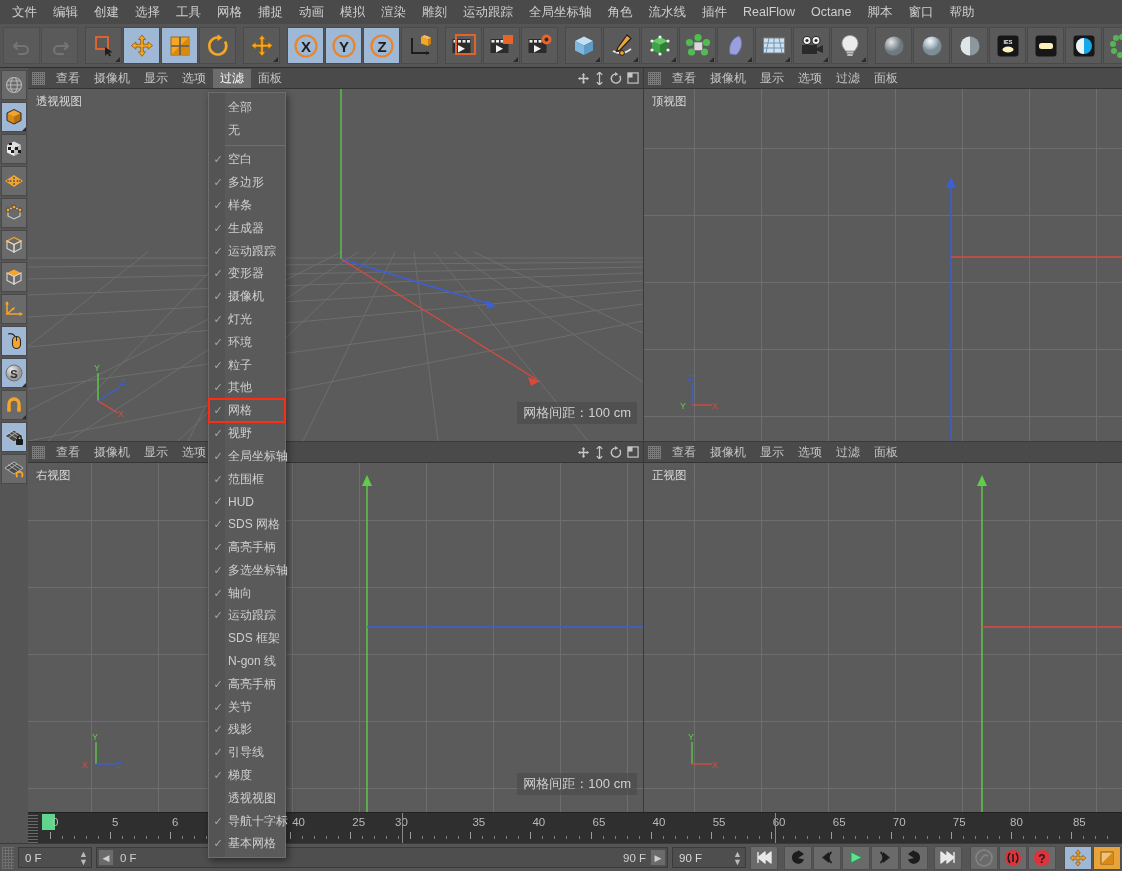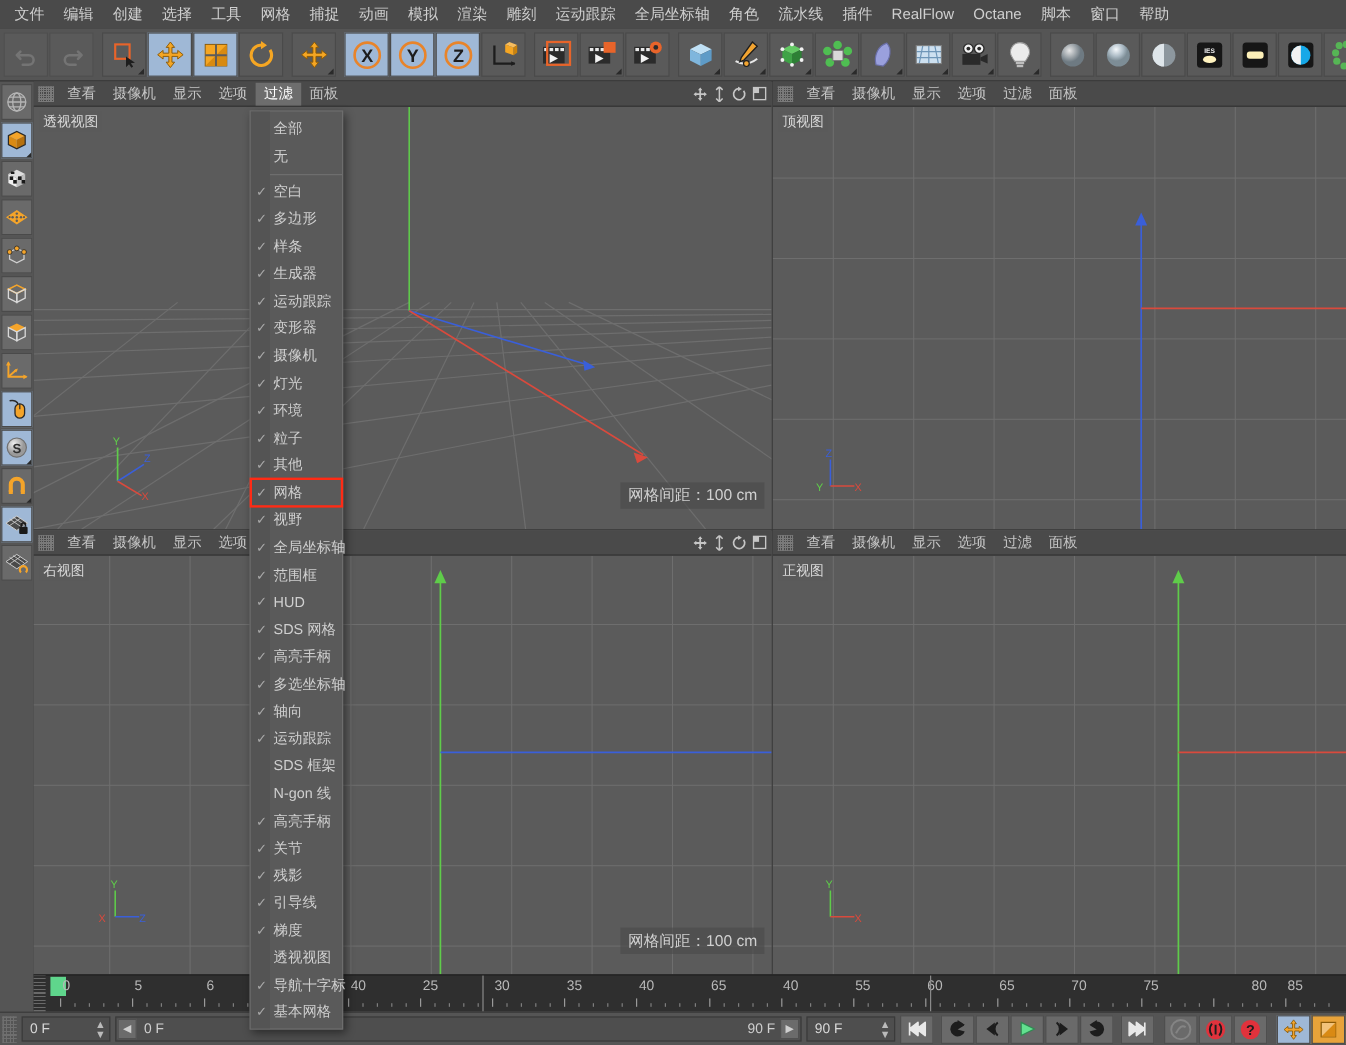"30" div.tlmark { left: 384px -> 367px }
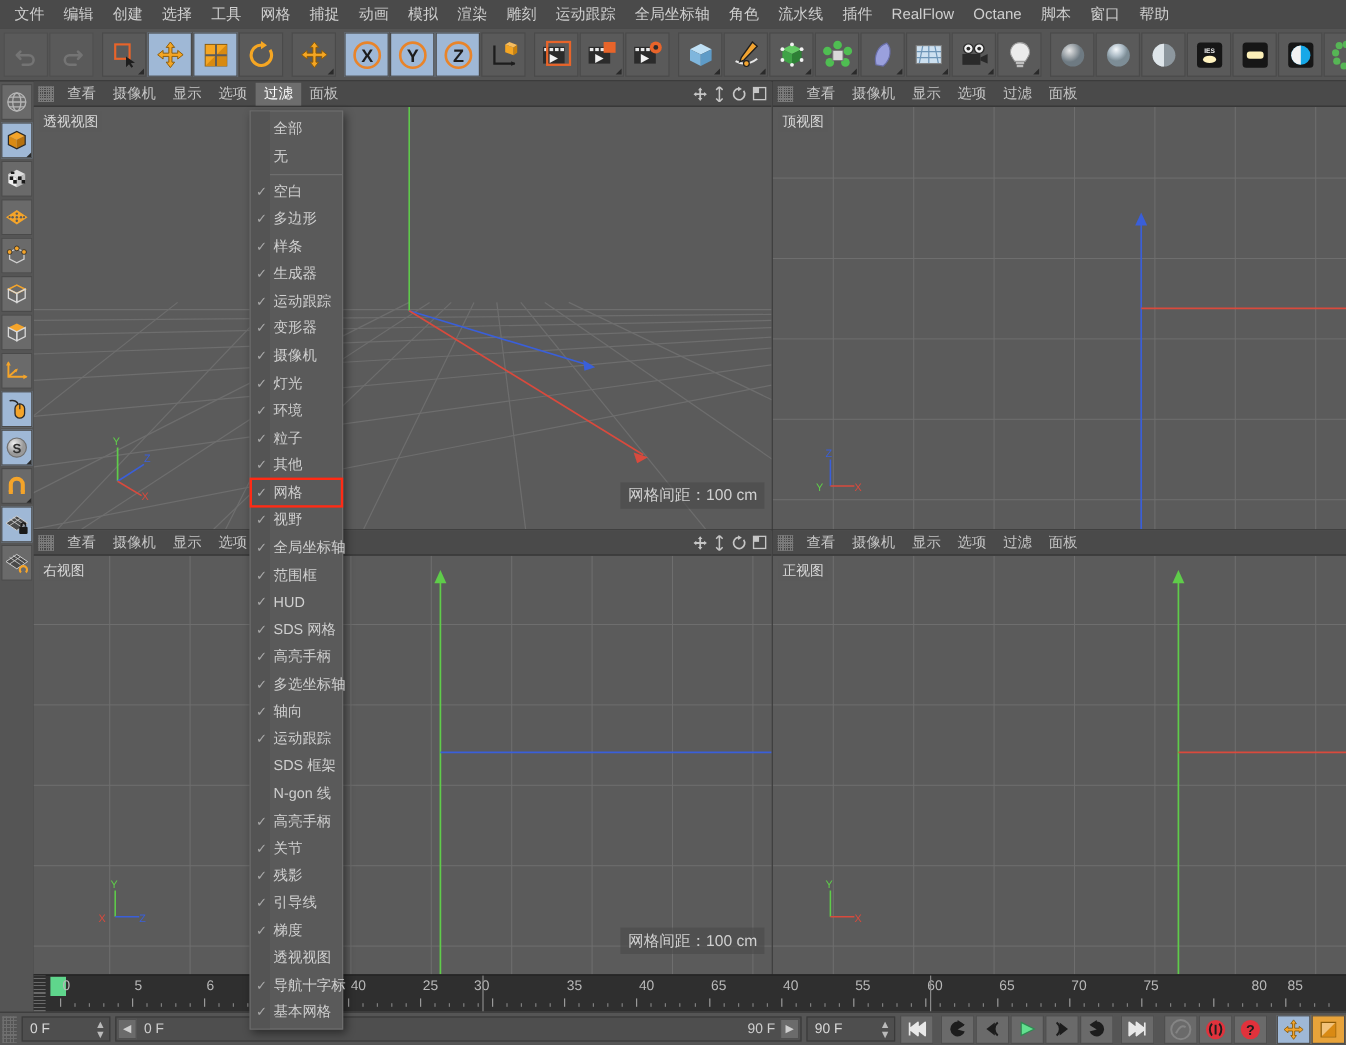"80" div.tlmark { left: 1003px -> 970px }
